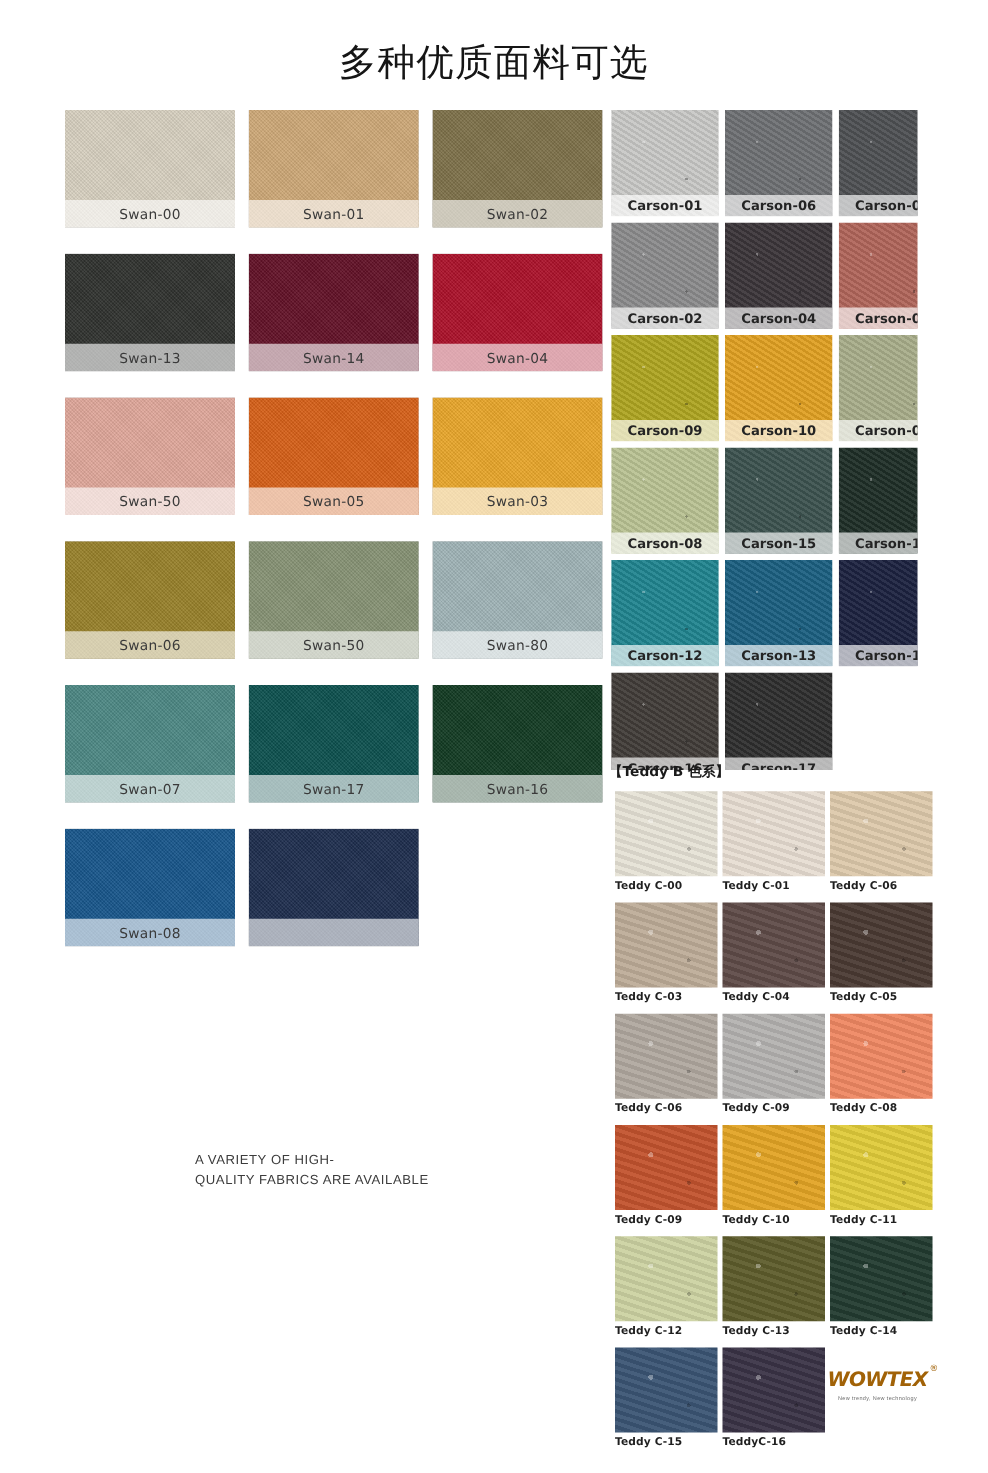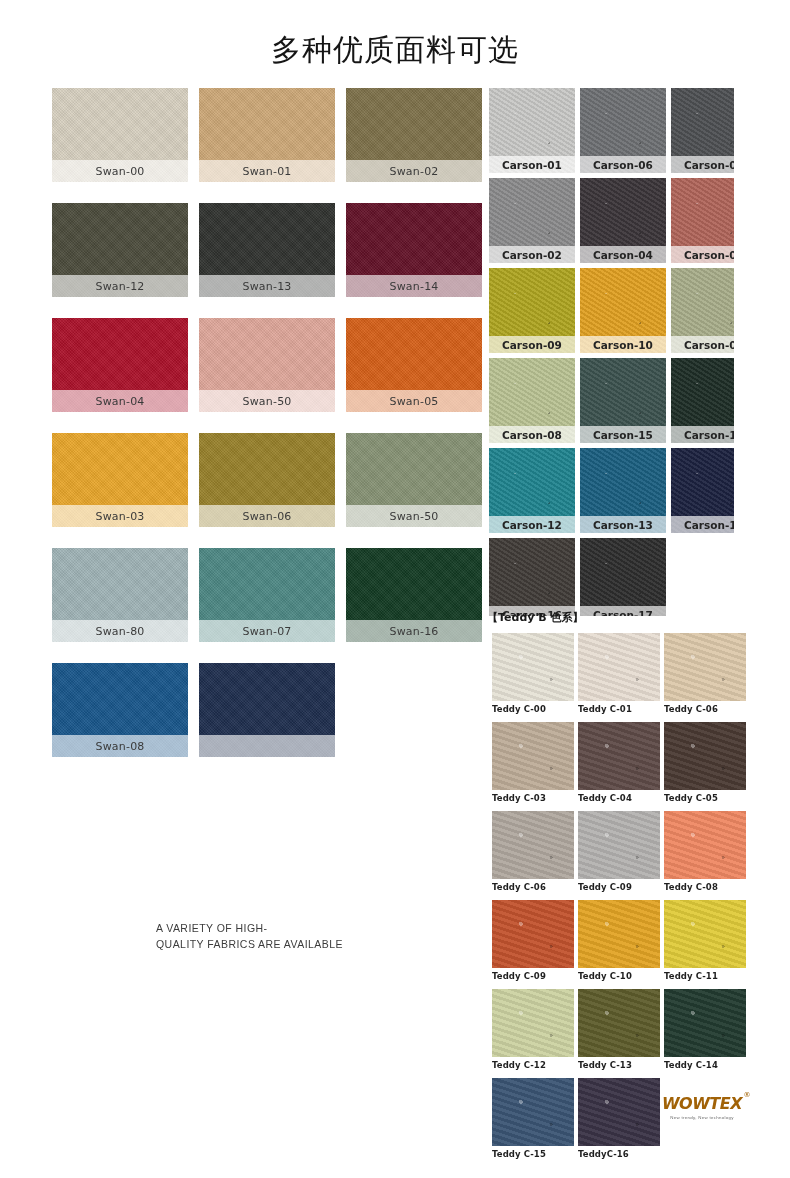"Swan-12" div.swan-cell { html: <div> <div></div> <div> <span>Swan-12</span> </div> </div> -> none }
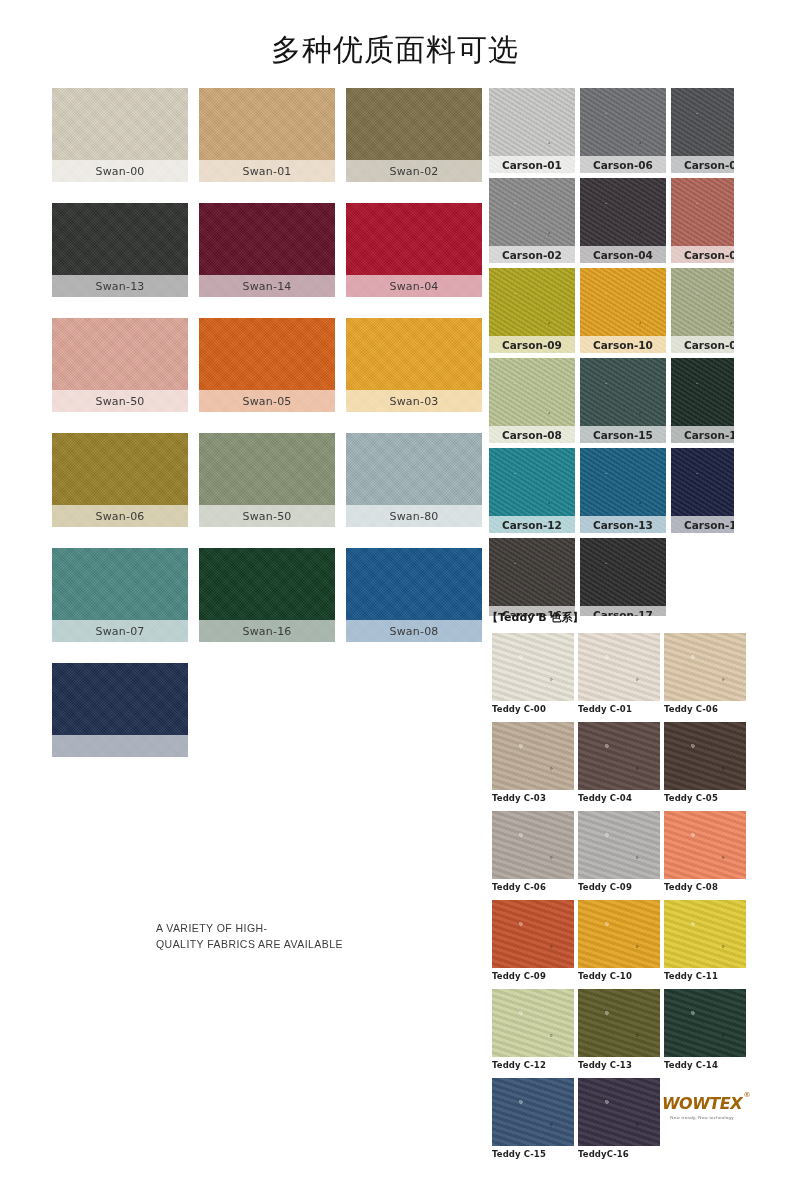"Swan-17" div.swan-cell { html: none -> <div> <div></div> <div> <span>Swan-17</span> </div> </div> }
